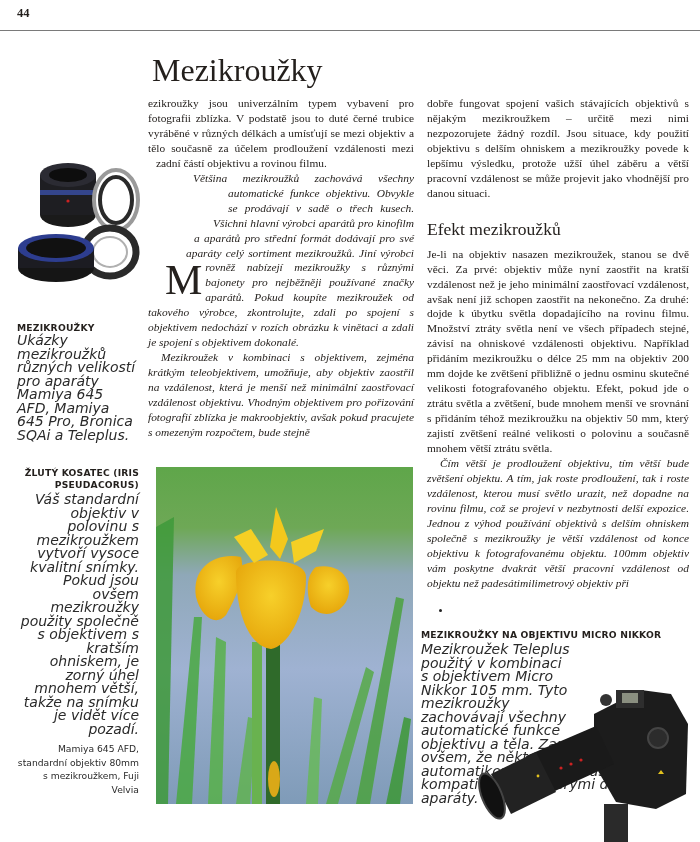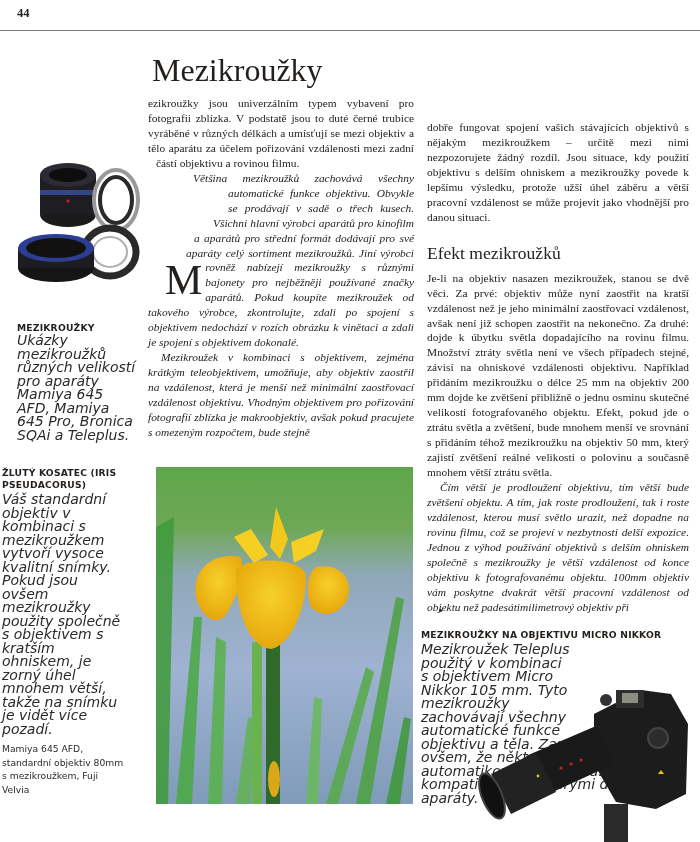"ezikroužky jsou univerzálním typem" span { text: aparátu za účelem pořizování -> současně za účelem prodloužení }
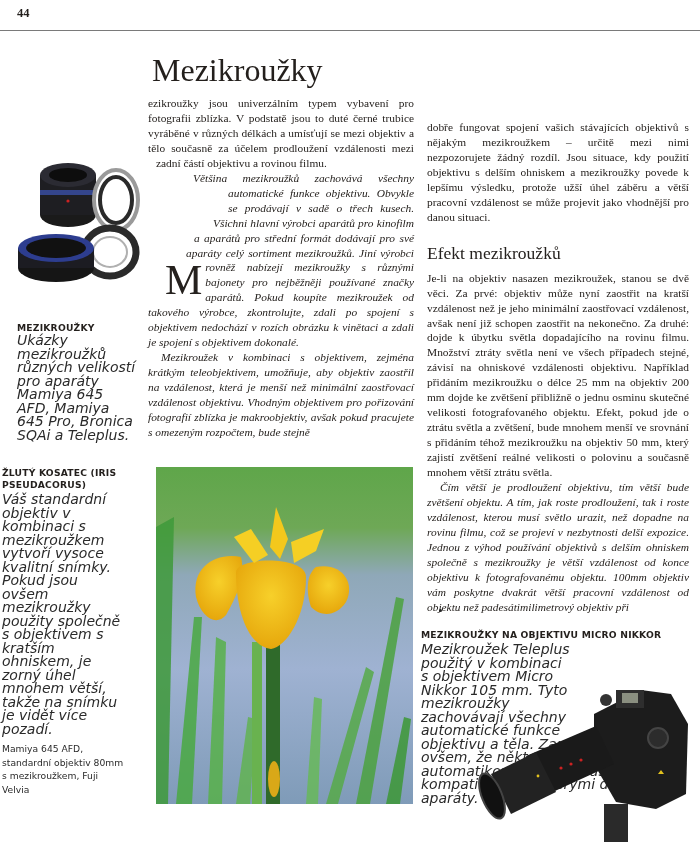"dobře fungovat spojení vašich" .col-right { margin-top: 24px -> none }
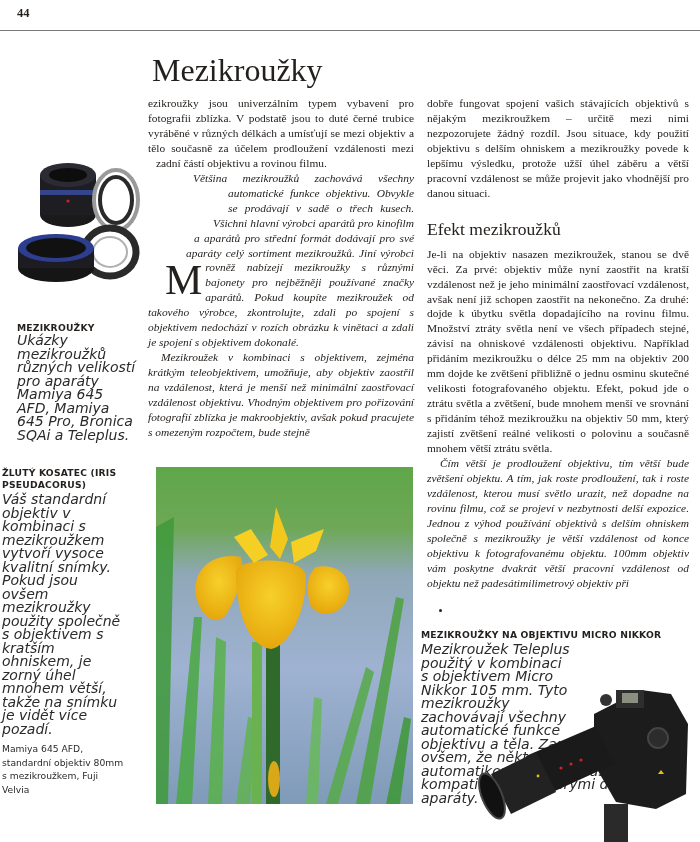"ŽLUTÝ KOSATEC (IRIS PSEUDACORUS)" .cap2 { left: 2px -> 17px; text-align: none -> right }
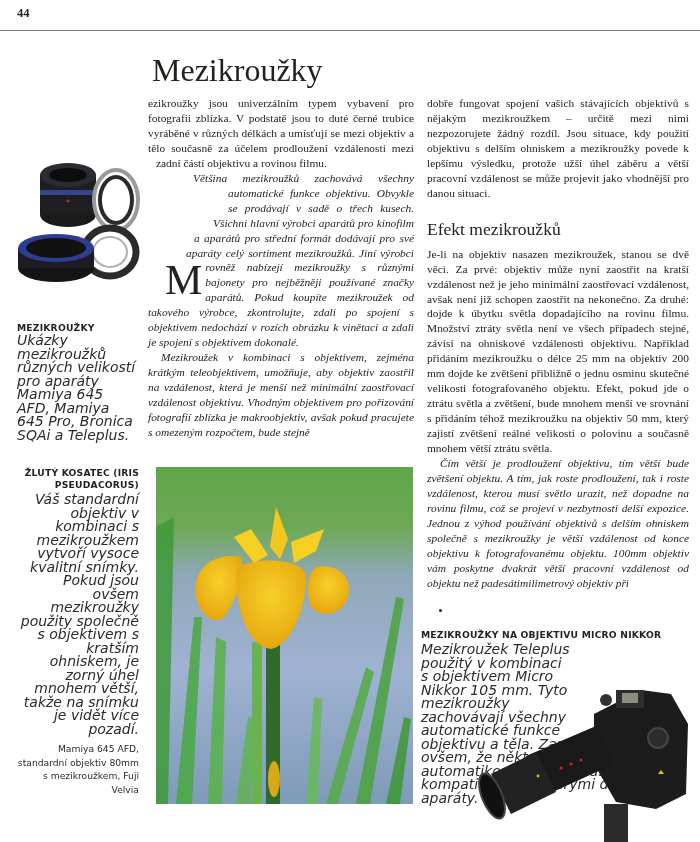"Váš standardní objektiv v kombinaci" div.caption-text { text: kombinaci -> polovinu }
